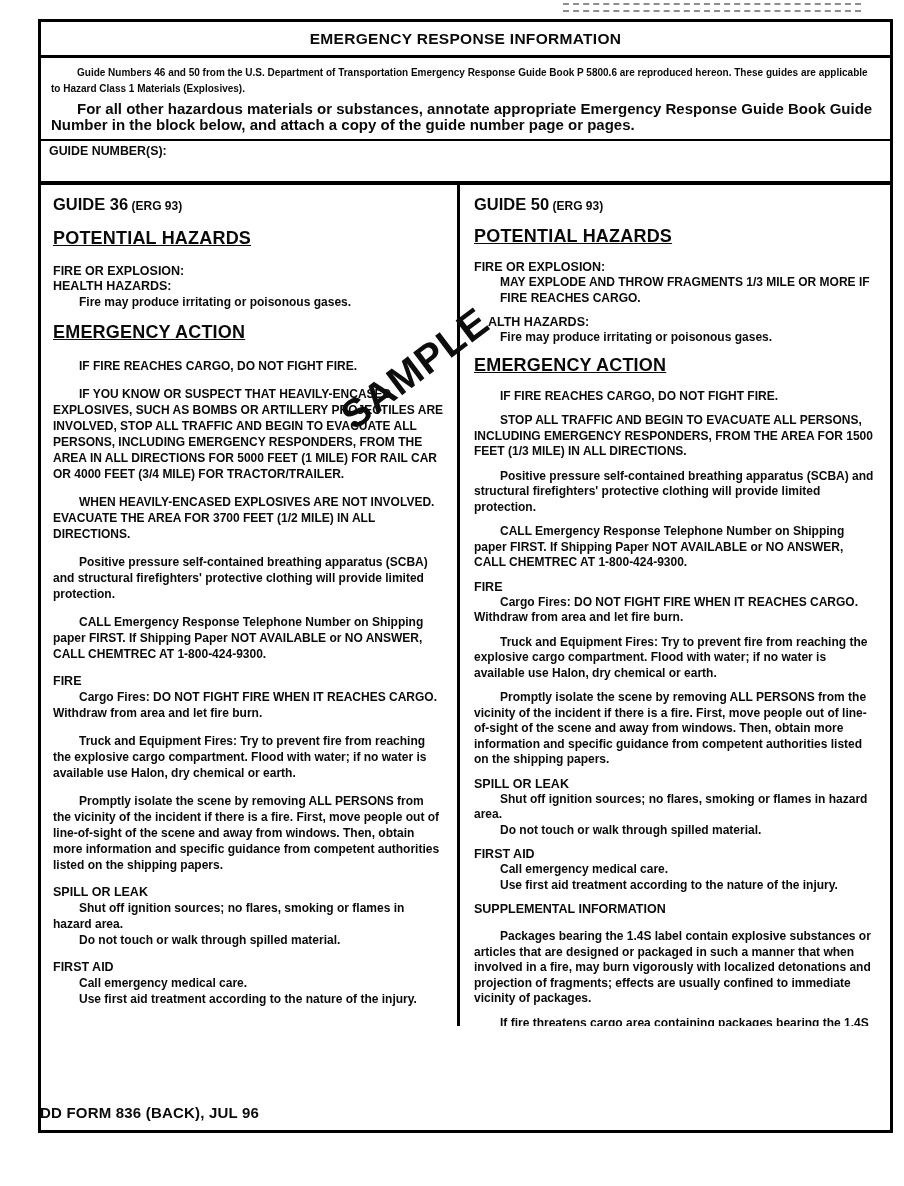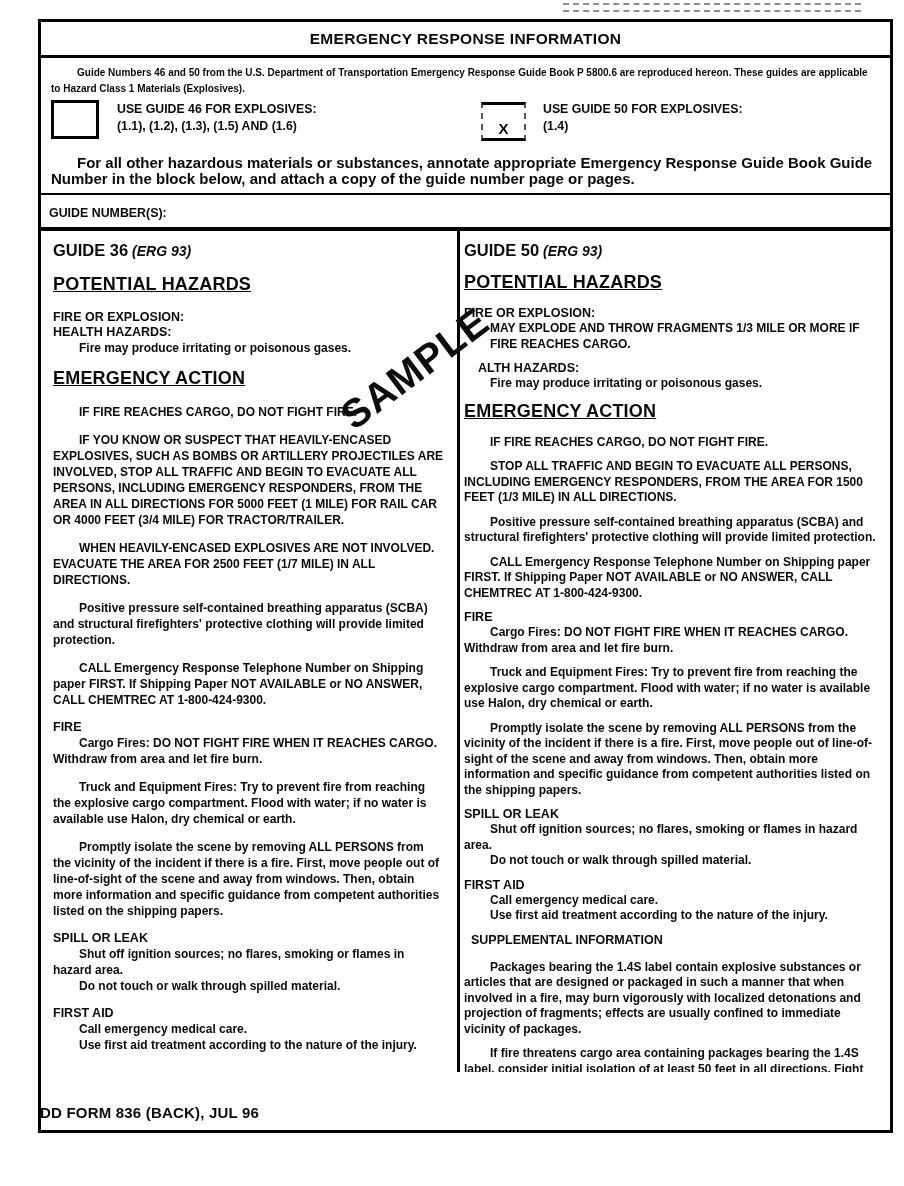"USE GUIDE 46 FOR EXPLOSIVES:" div.cb-row { html: <div> <div> <span></span> </div> <div> <div>USE GUIDE 46 FOR EXPLOSIVES:</div> <div>(1.1), (1.2), (1.3), (1.5) AND (1.6)</div> </div> <div> <span>X</span> </div> <div> <div>USE GUIDE 50 FOR EXPLOSIVES:</div> <div>(1.4)</div> </div> </div> -> none }
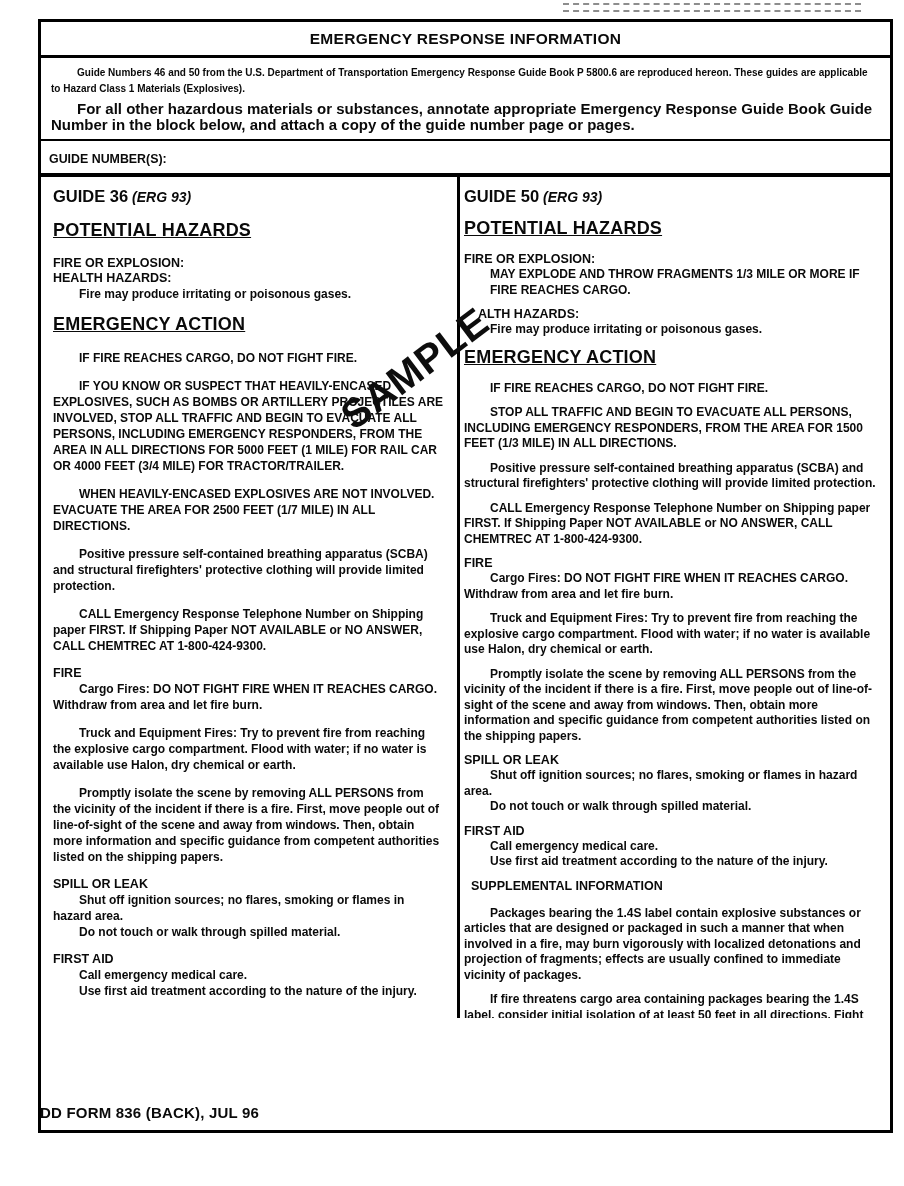"GUIDE NUMBER(S):" .gn-block { height: 38px -> 46px; padding: 11px 0 0 8px -> 3px 0 0 8px }
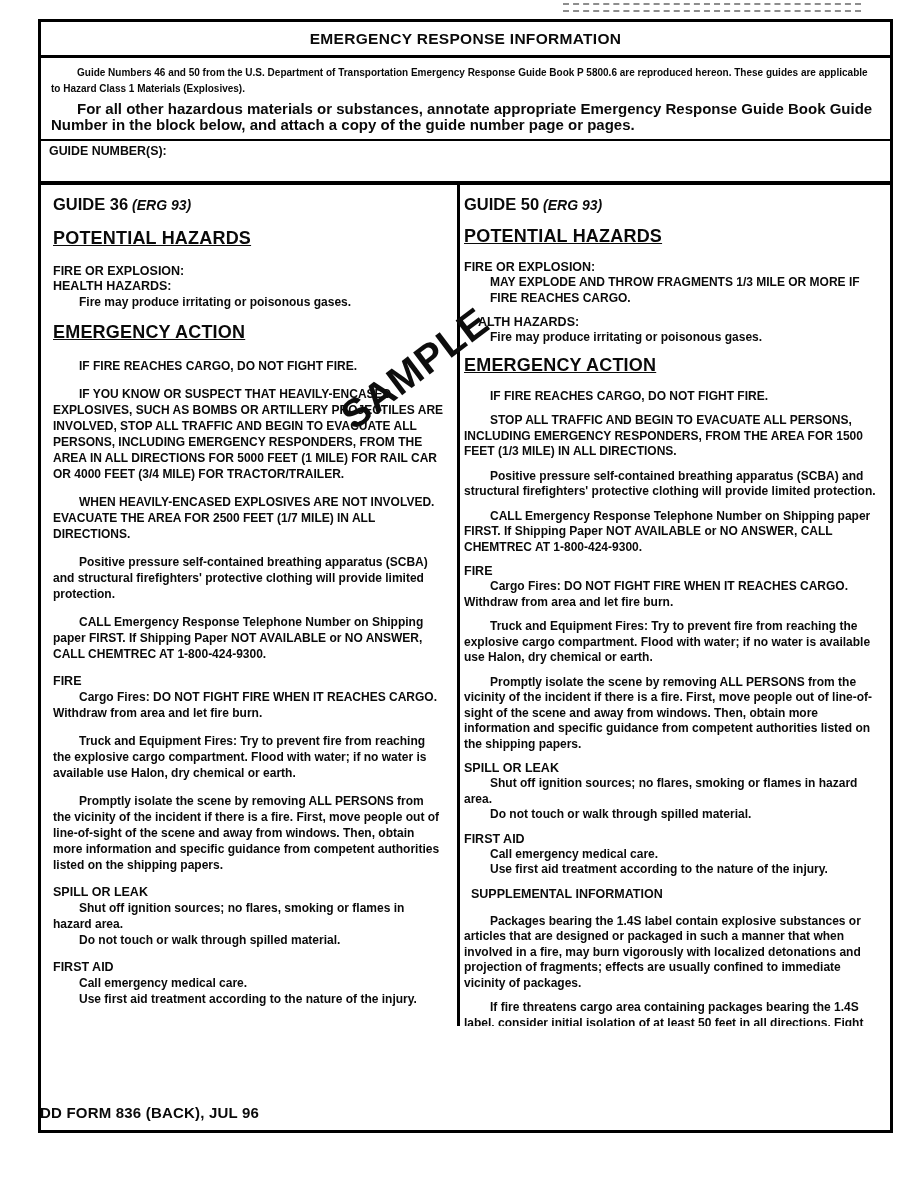"(ERG 93)" .g-h1-small { font-size: 14px -> 12px; font-style: italic -> none }
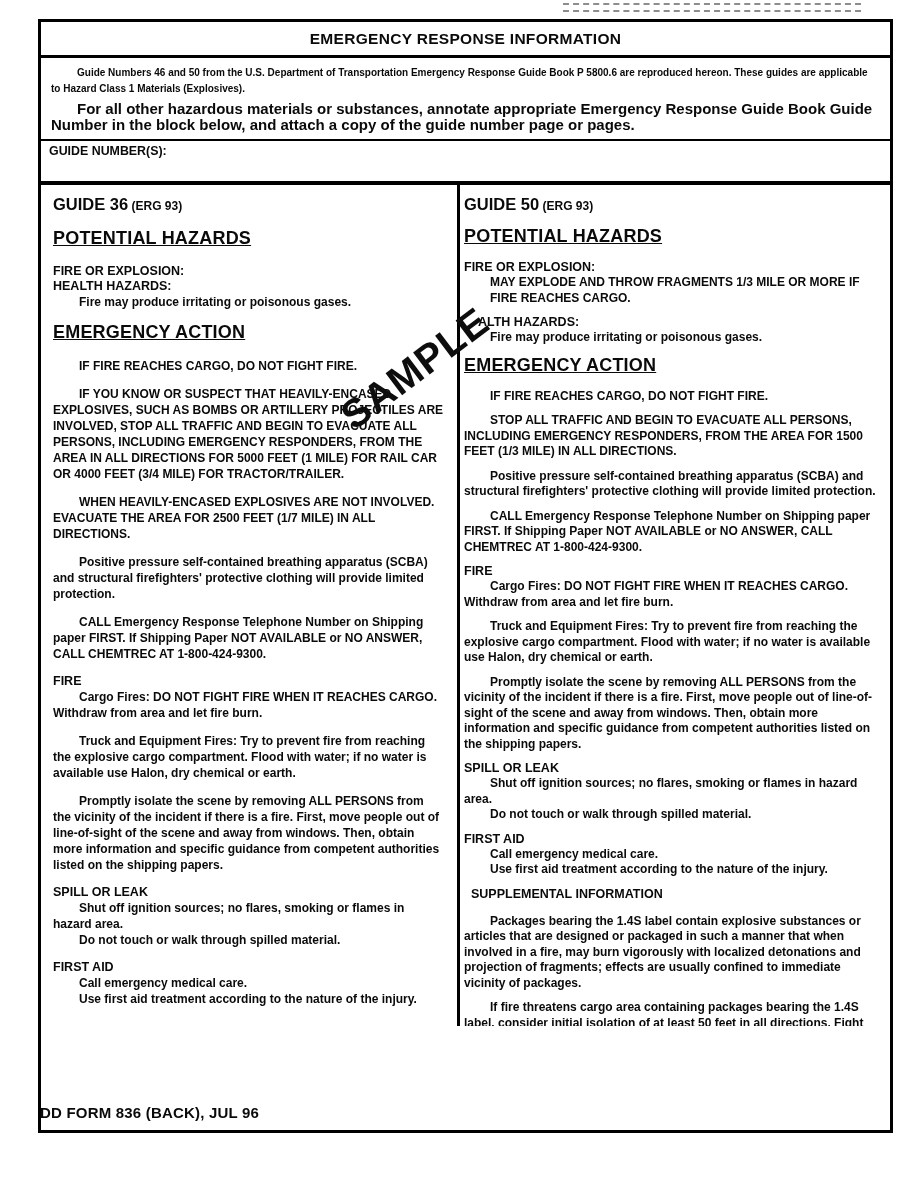"GUIDE 50 (ERG 93)" .col-right { padding-left: 4px -> 14px }
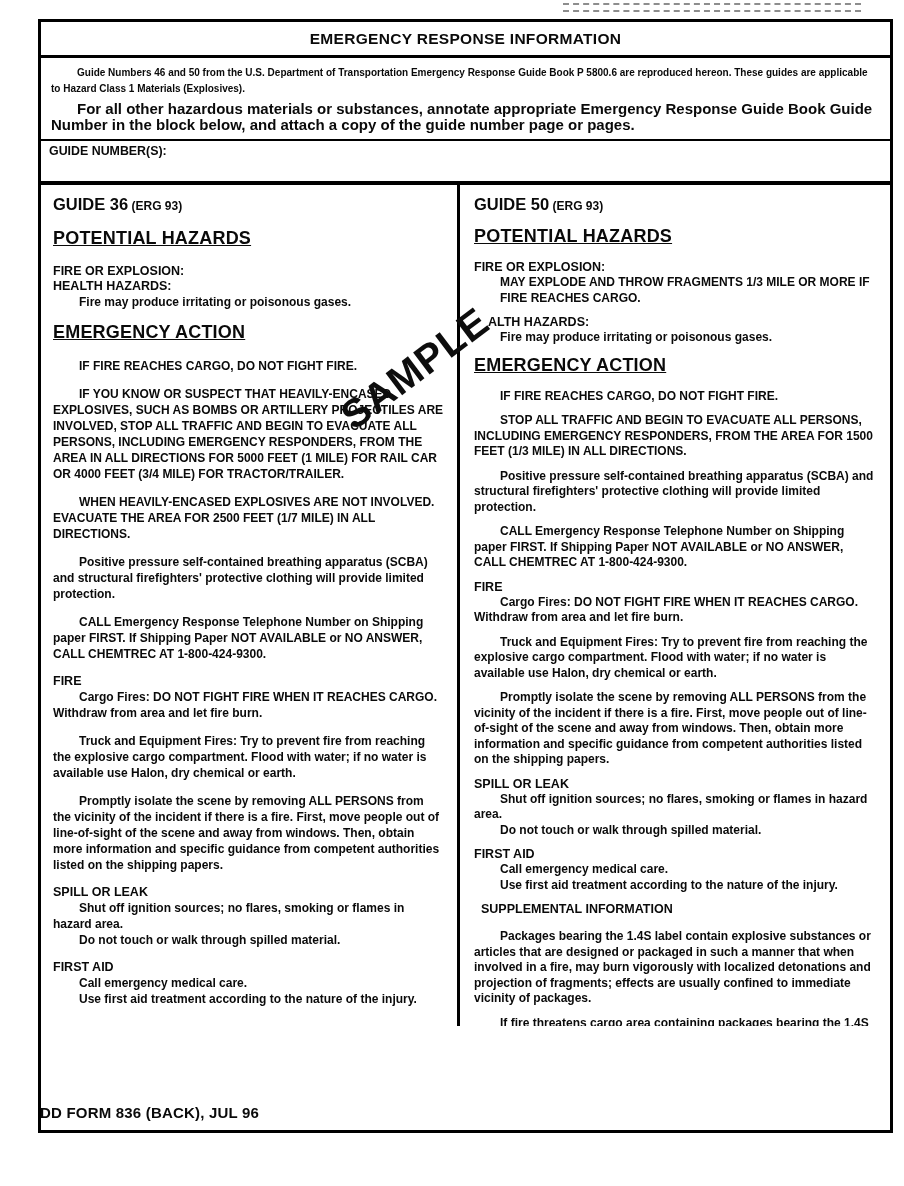"WHEN HEAVILY-ENCASED EXPLOSIVES ARE NOT" div.g-p { text: 2500 FEET (1/7 -> 3700 FEET (1/2 }
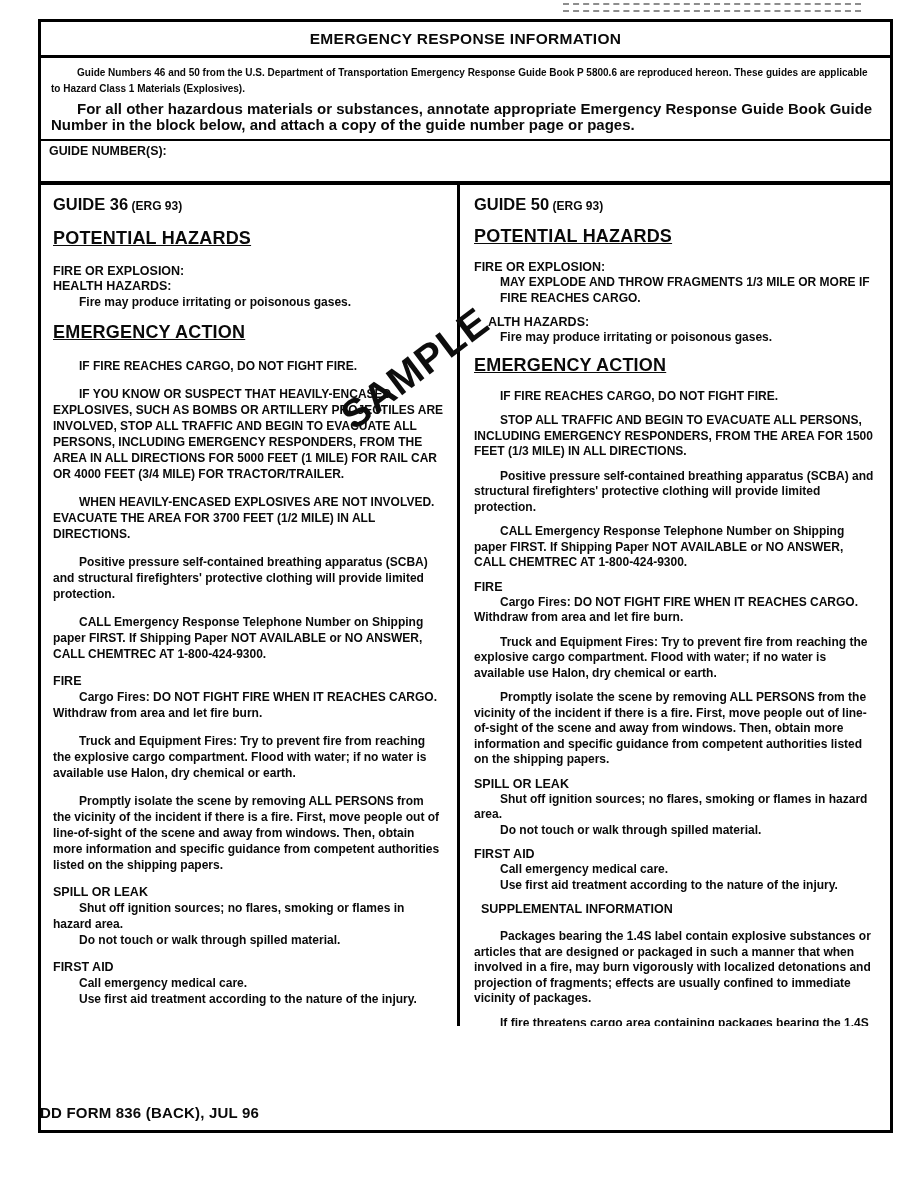"SUPPLEMENTAL INFORMATION" div.g-h { margin-left: 7px -> none }
